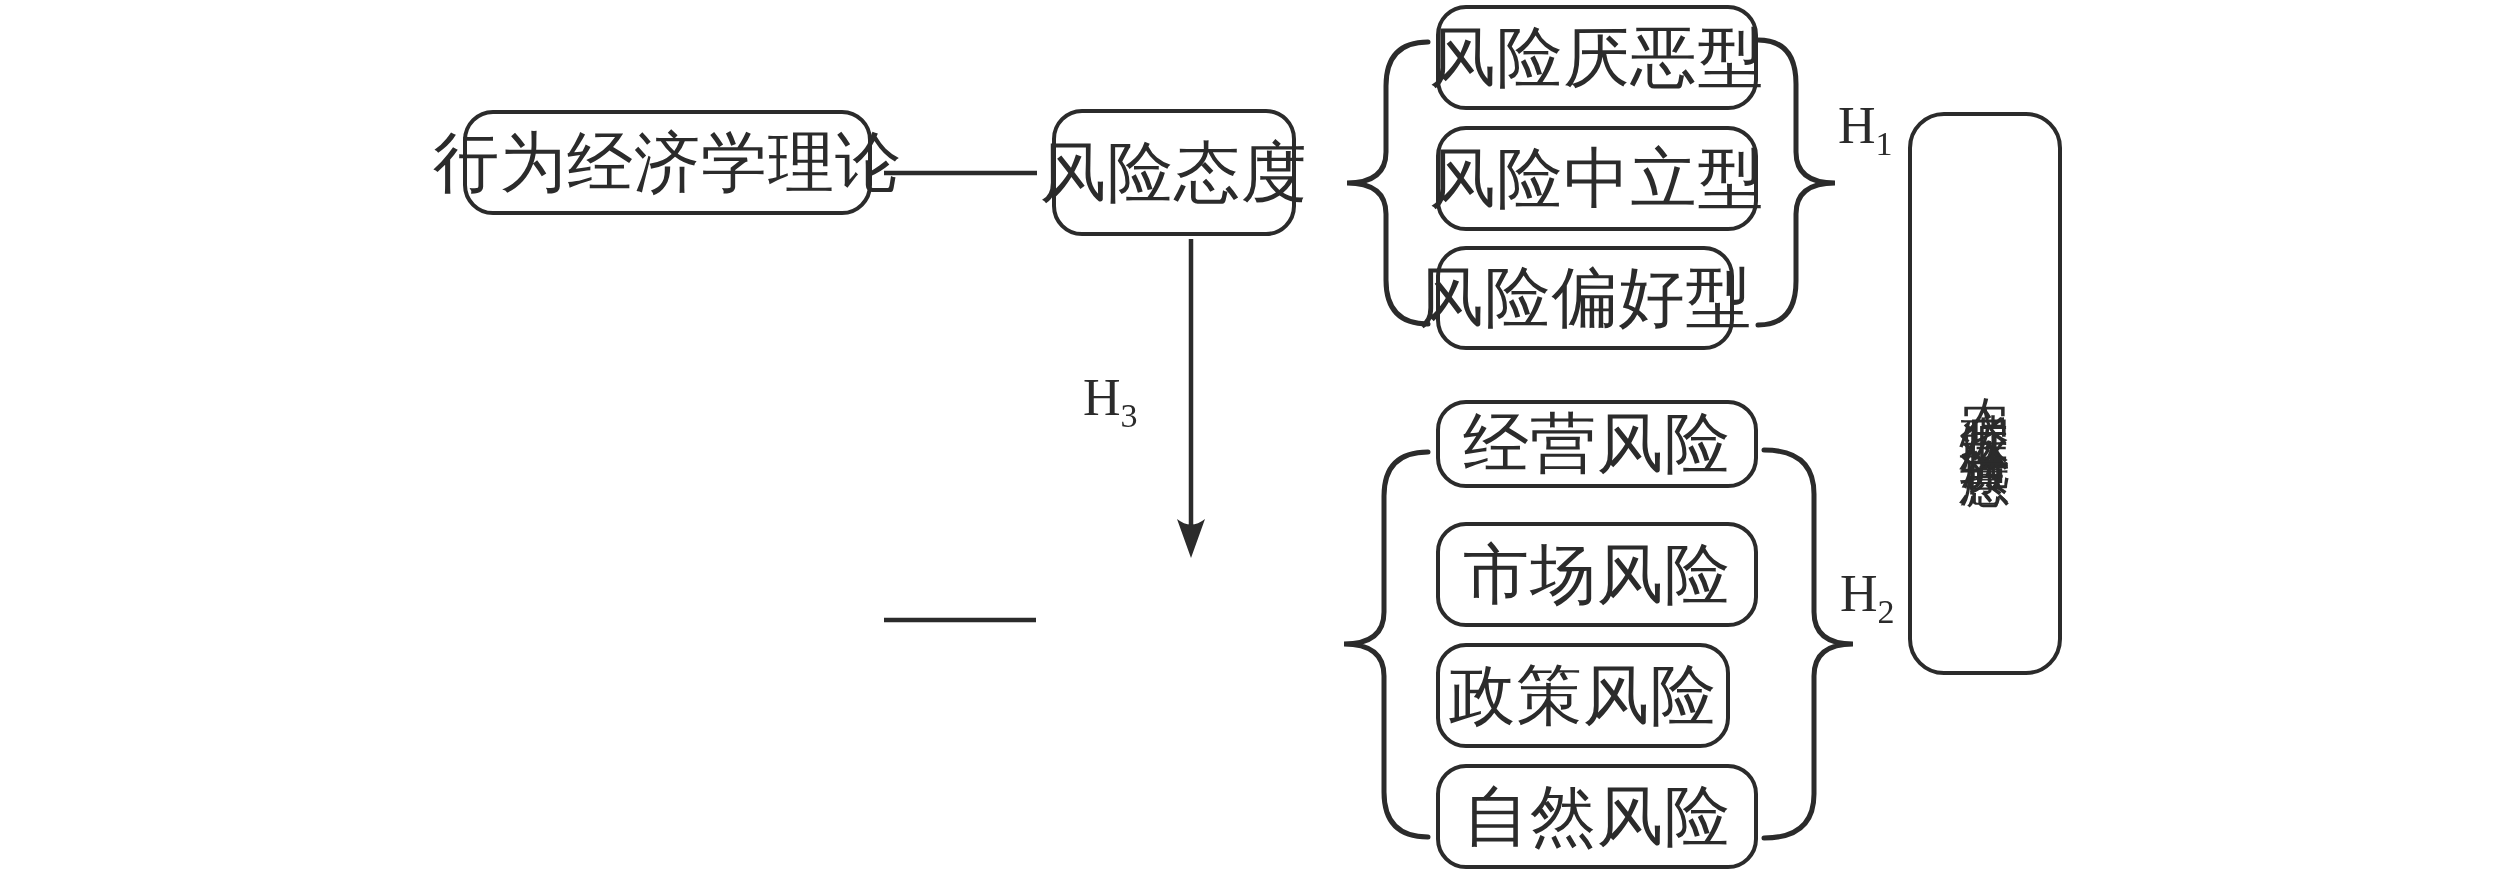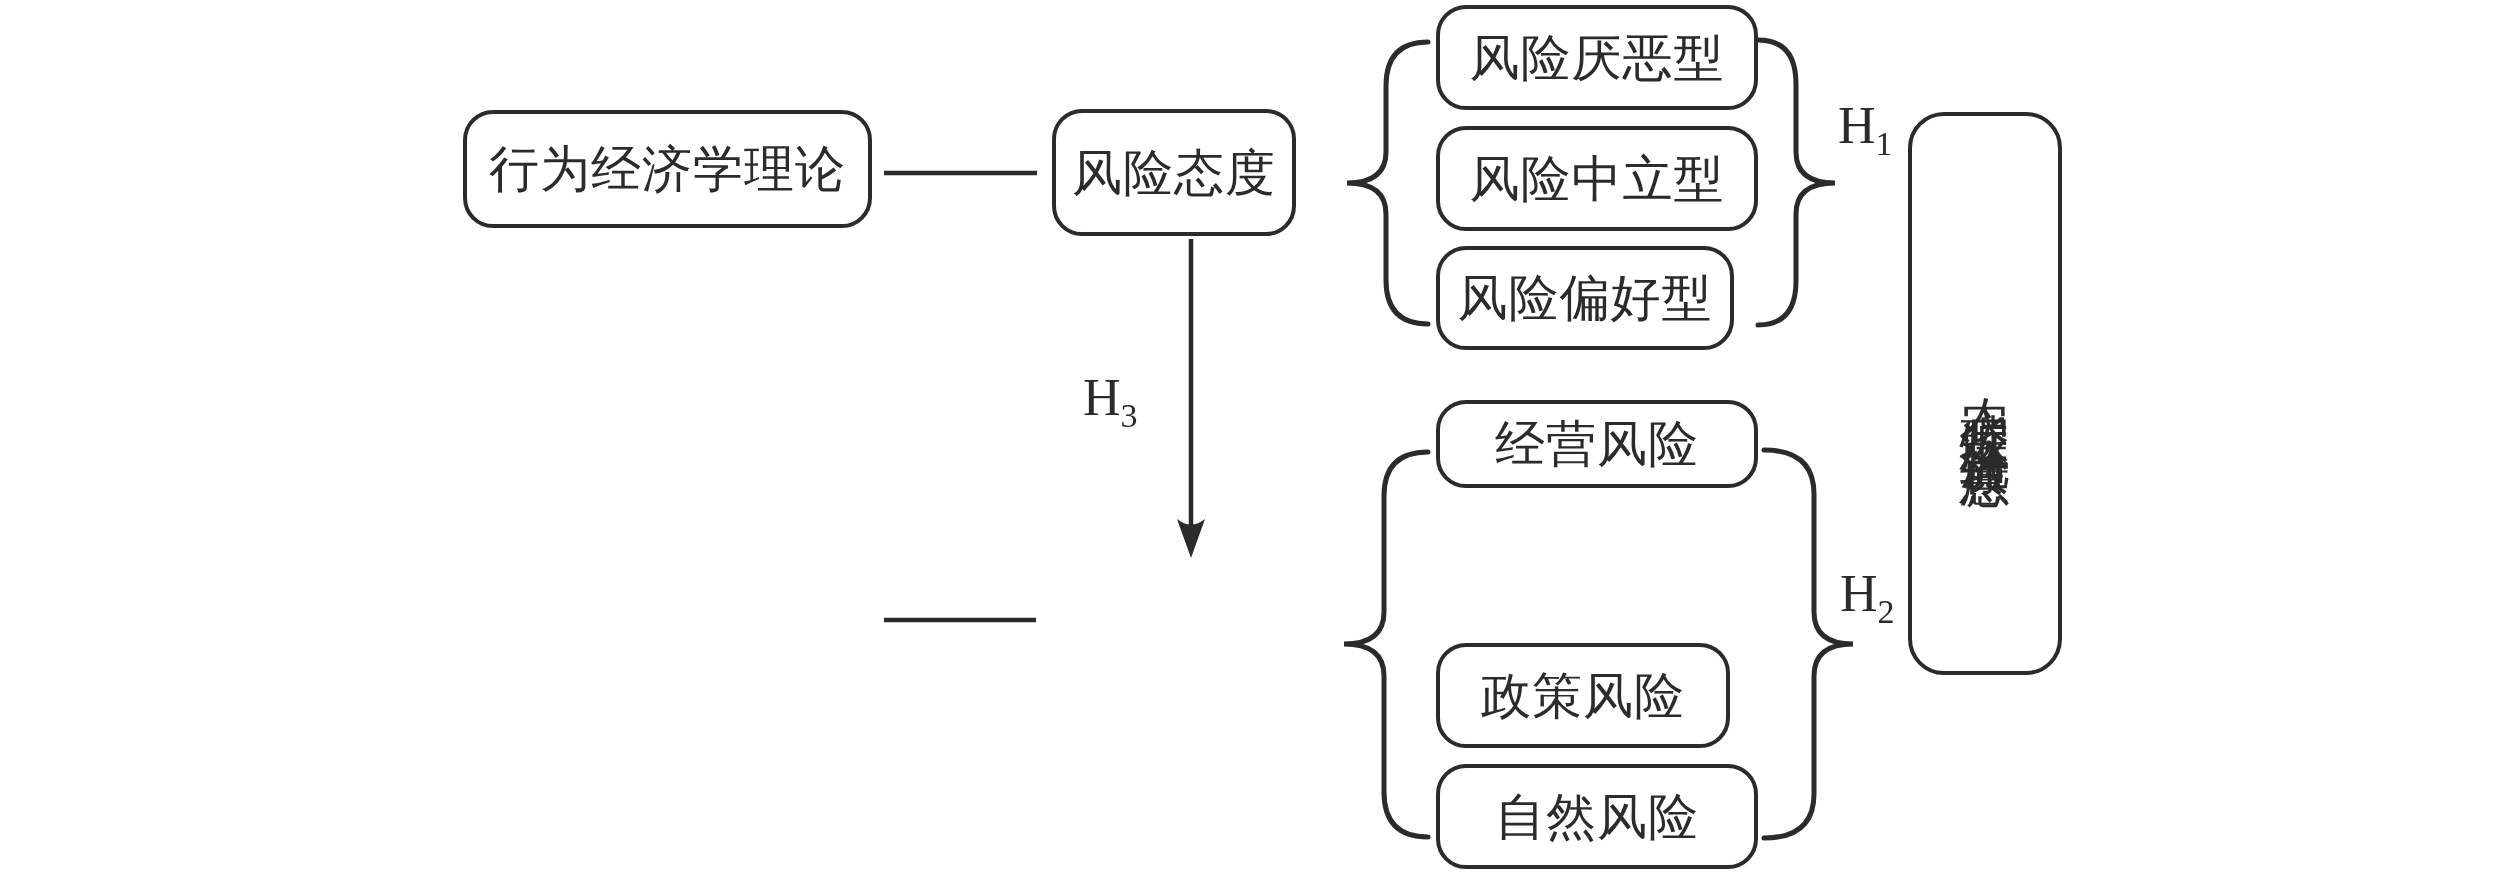"风险厌恶型" .node { font-size: 50px -> 66px }
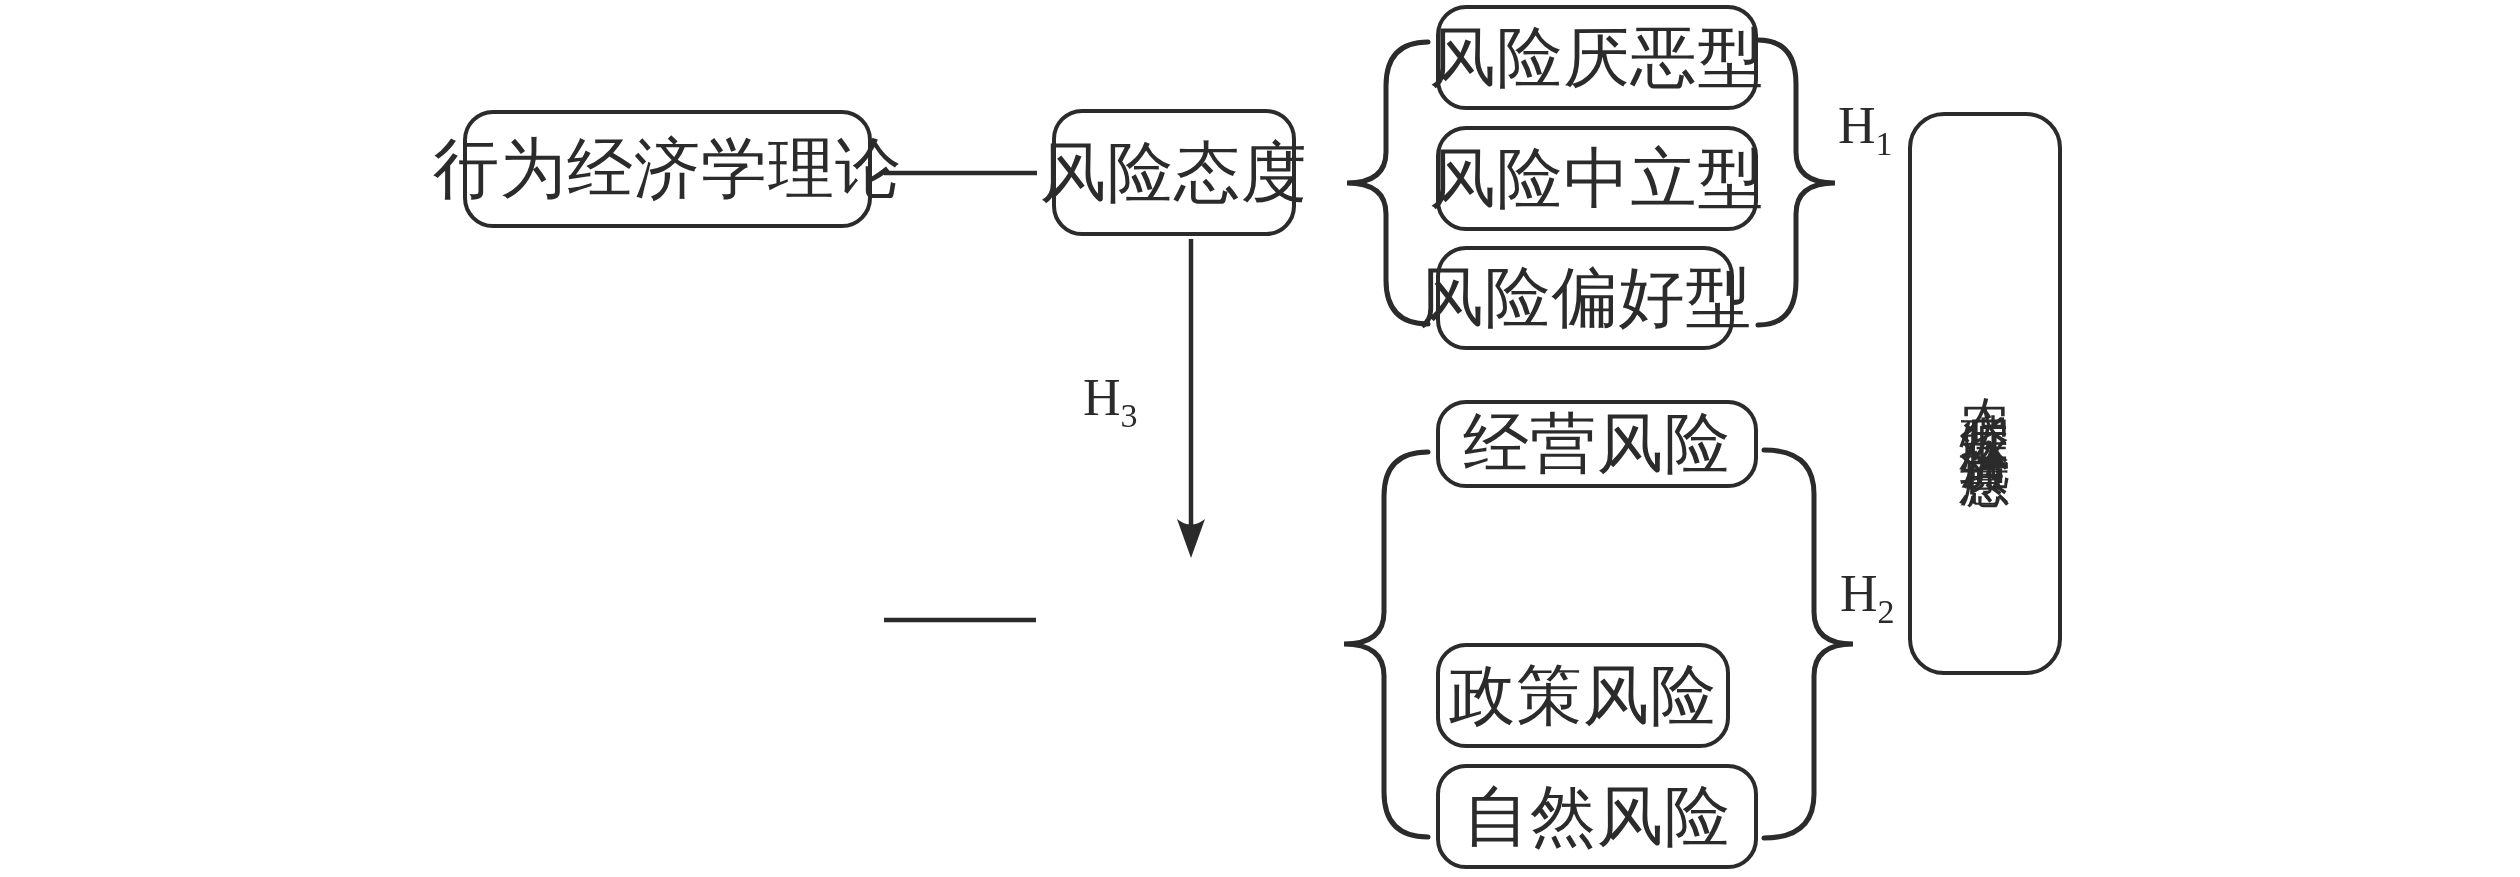"行为经济学理论" .n-behavioral { height: 118px -> 105px }
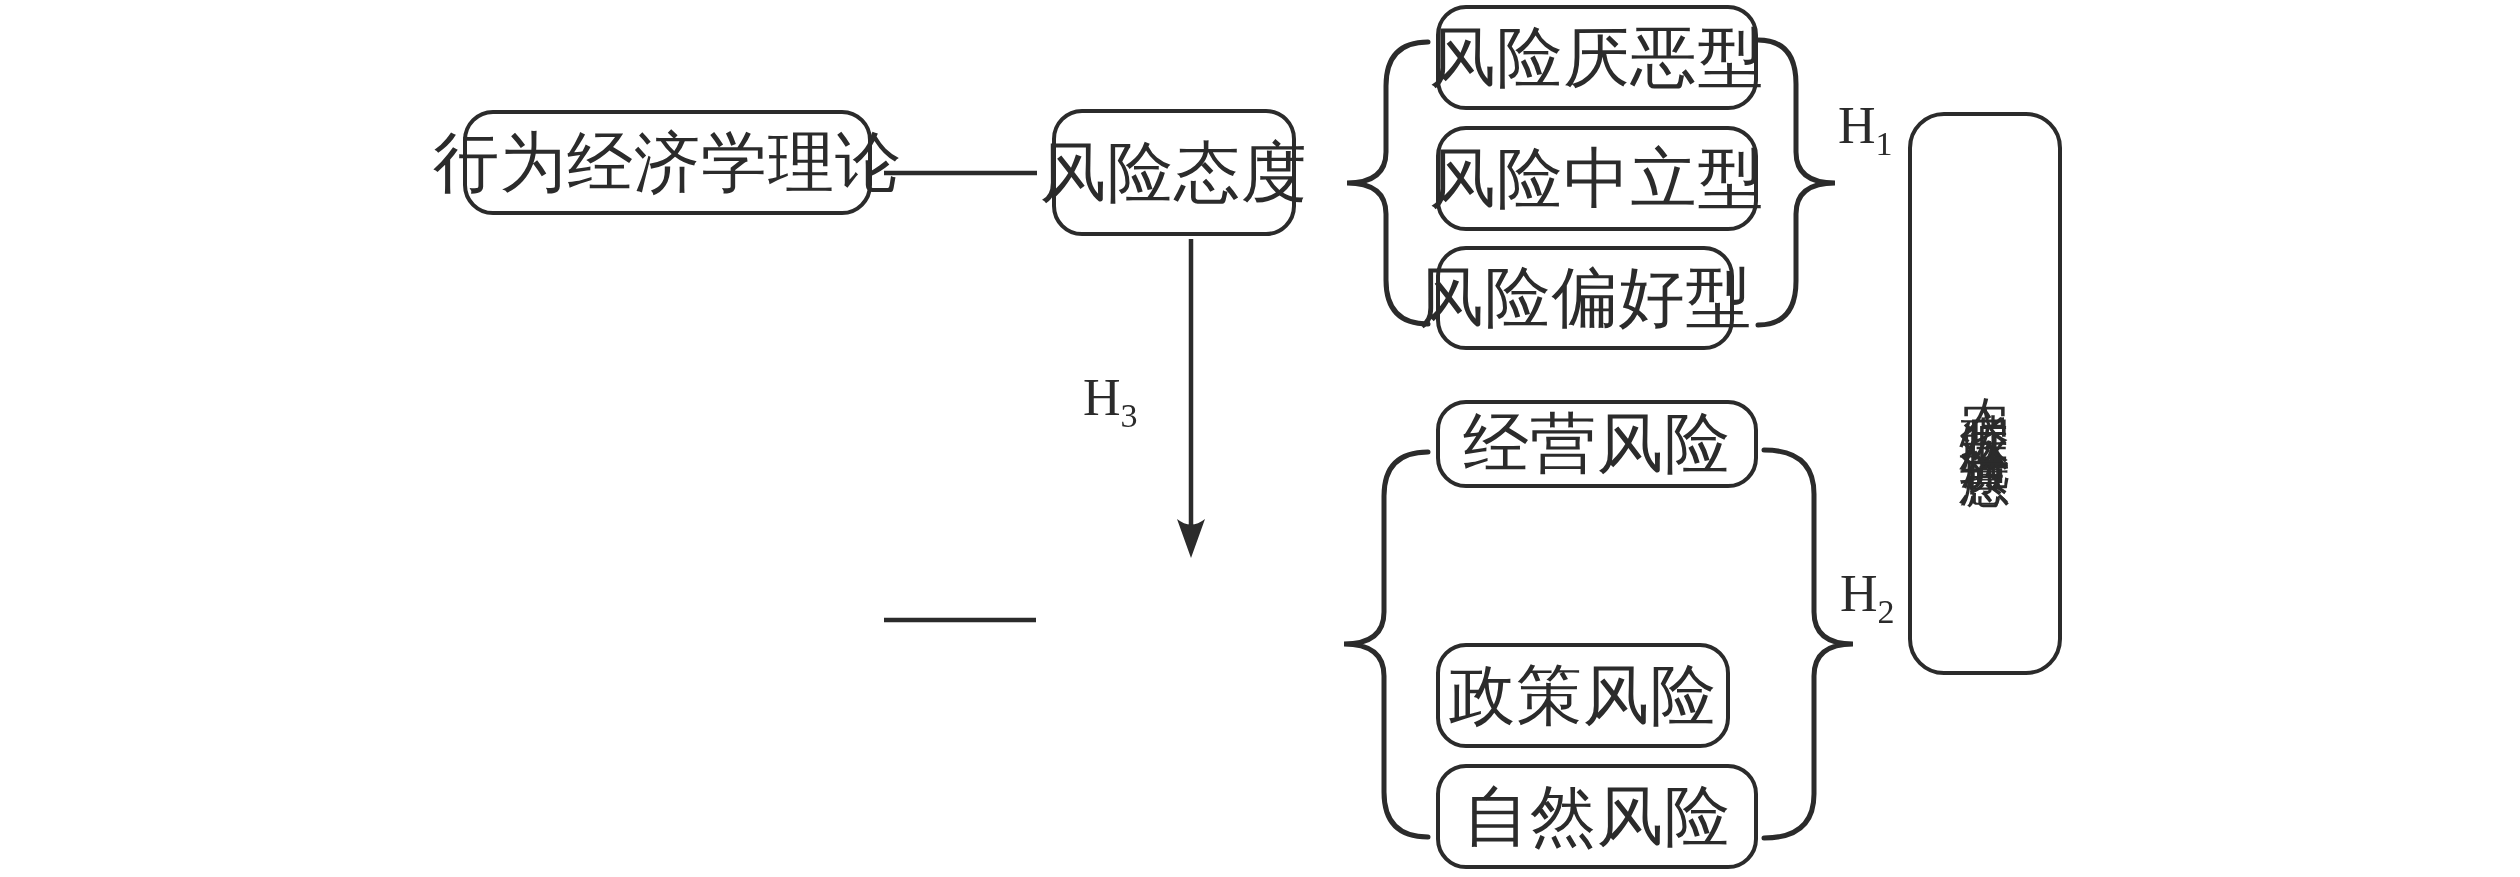"市场风险" div.node { html: none -> <div> <span>市场风险</span> </div> }
